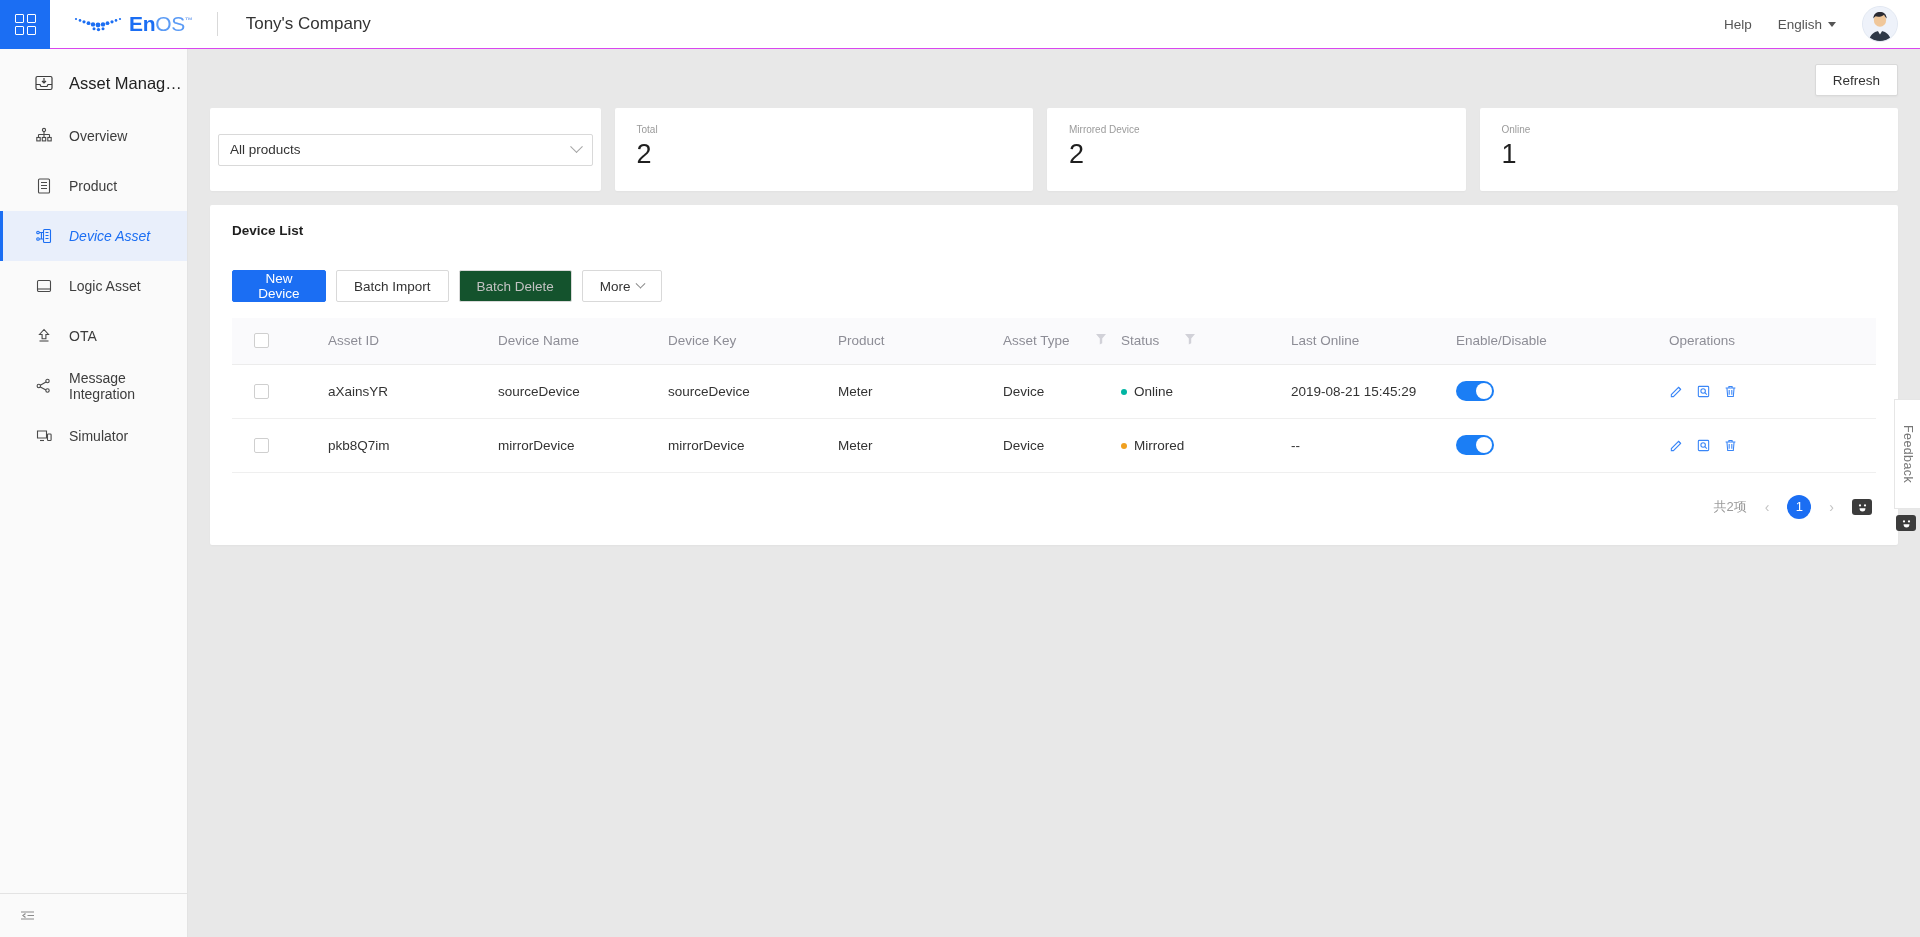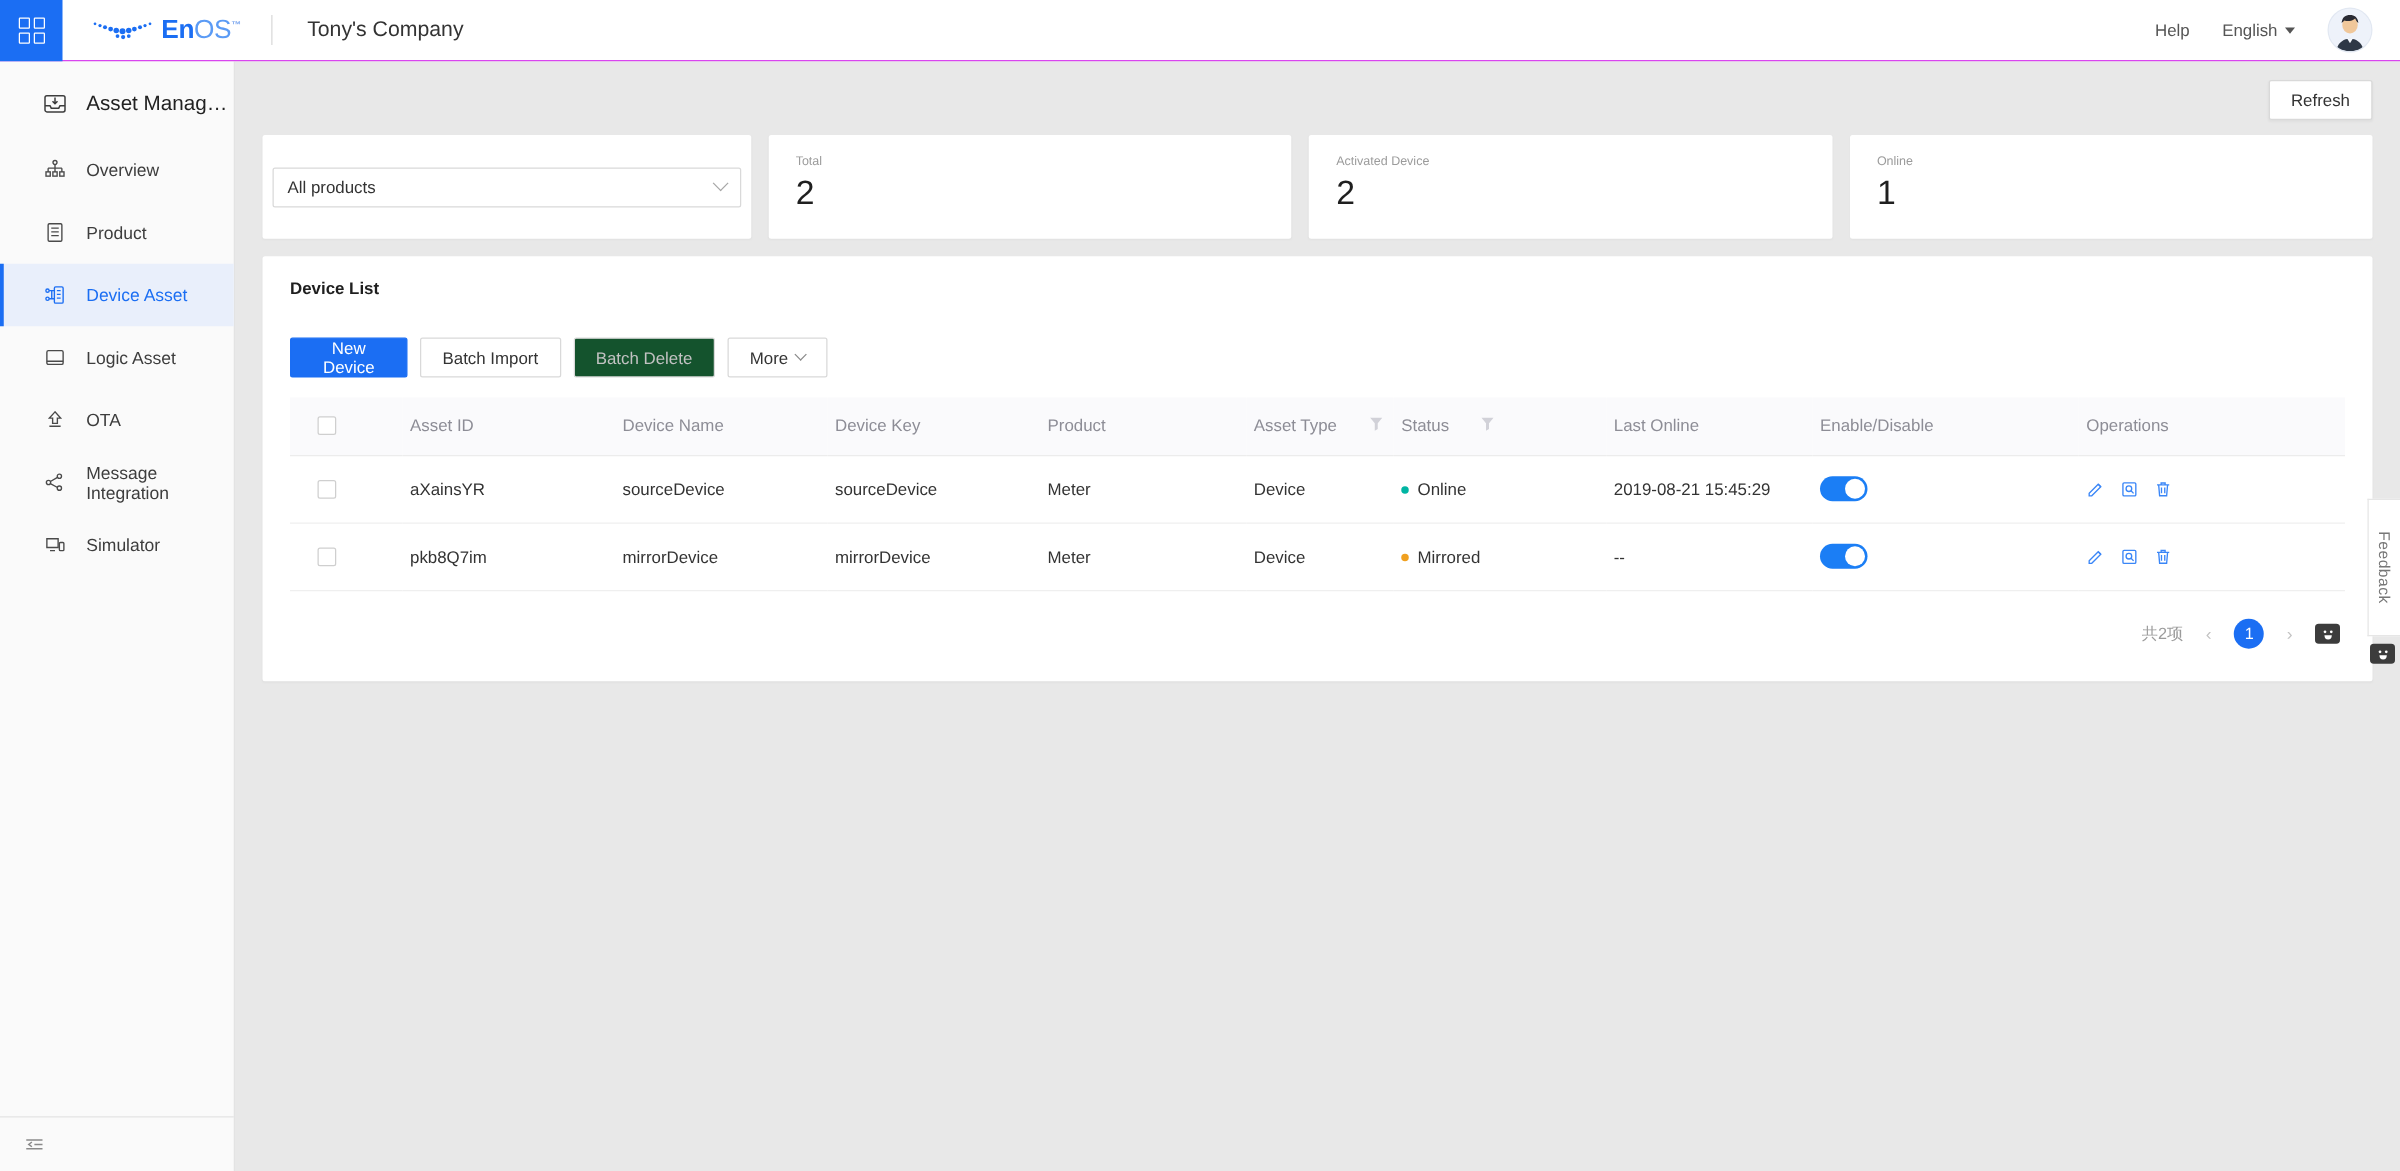"Activated Device" div.card-label { text: Activated -> Mirrored }
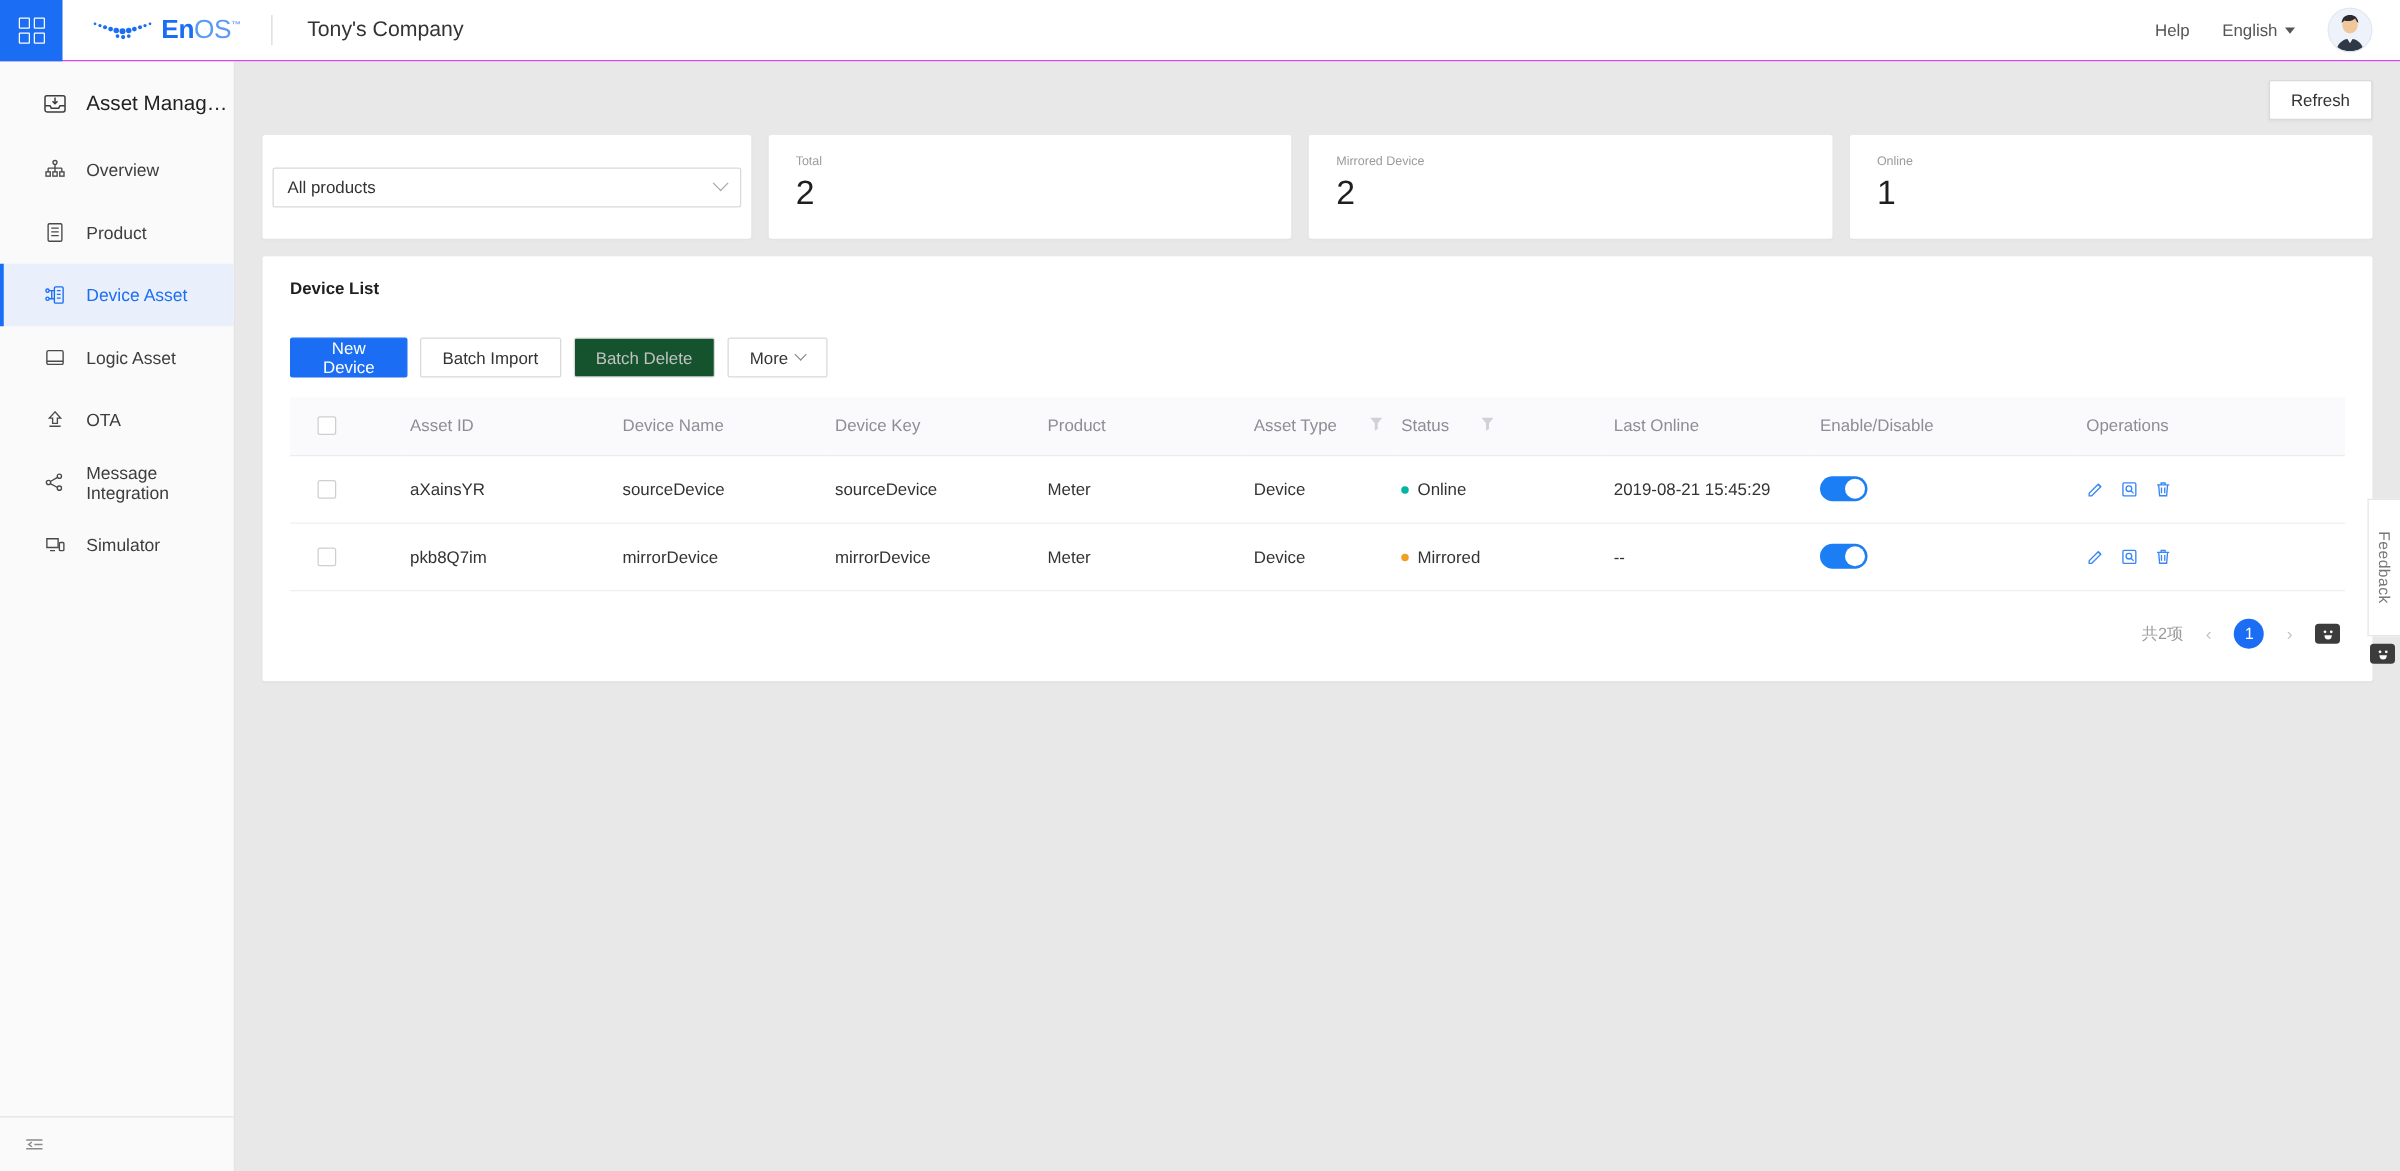"Device Asset" .side-item.active { font-style: none -> italic }
